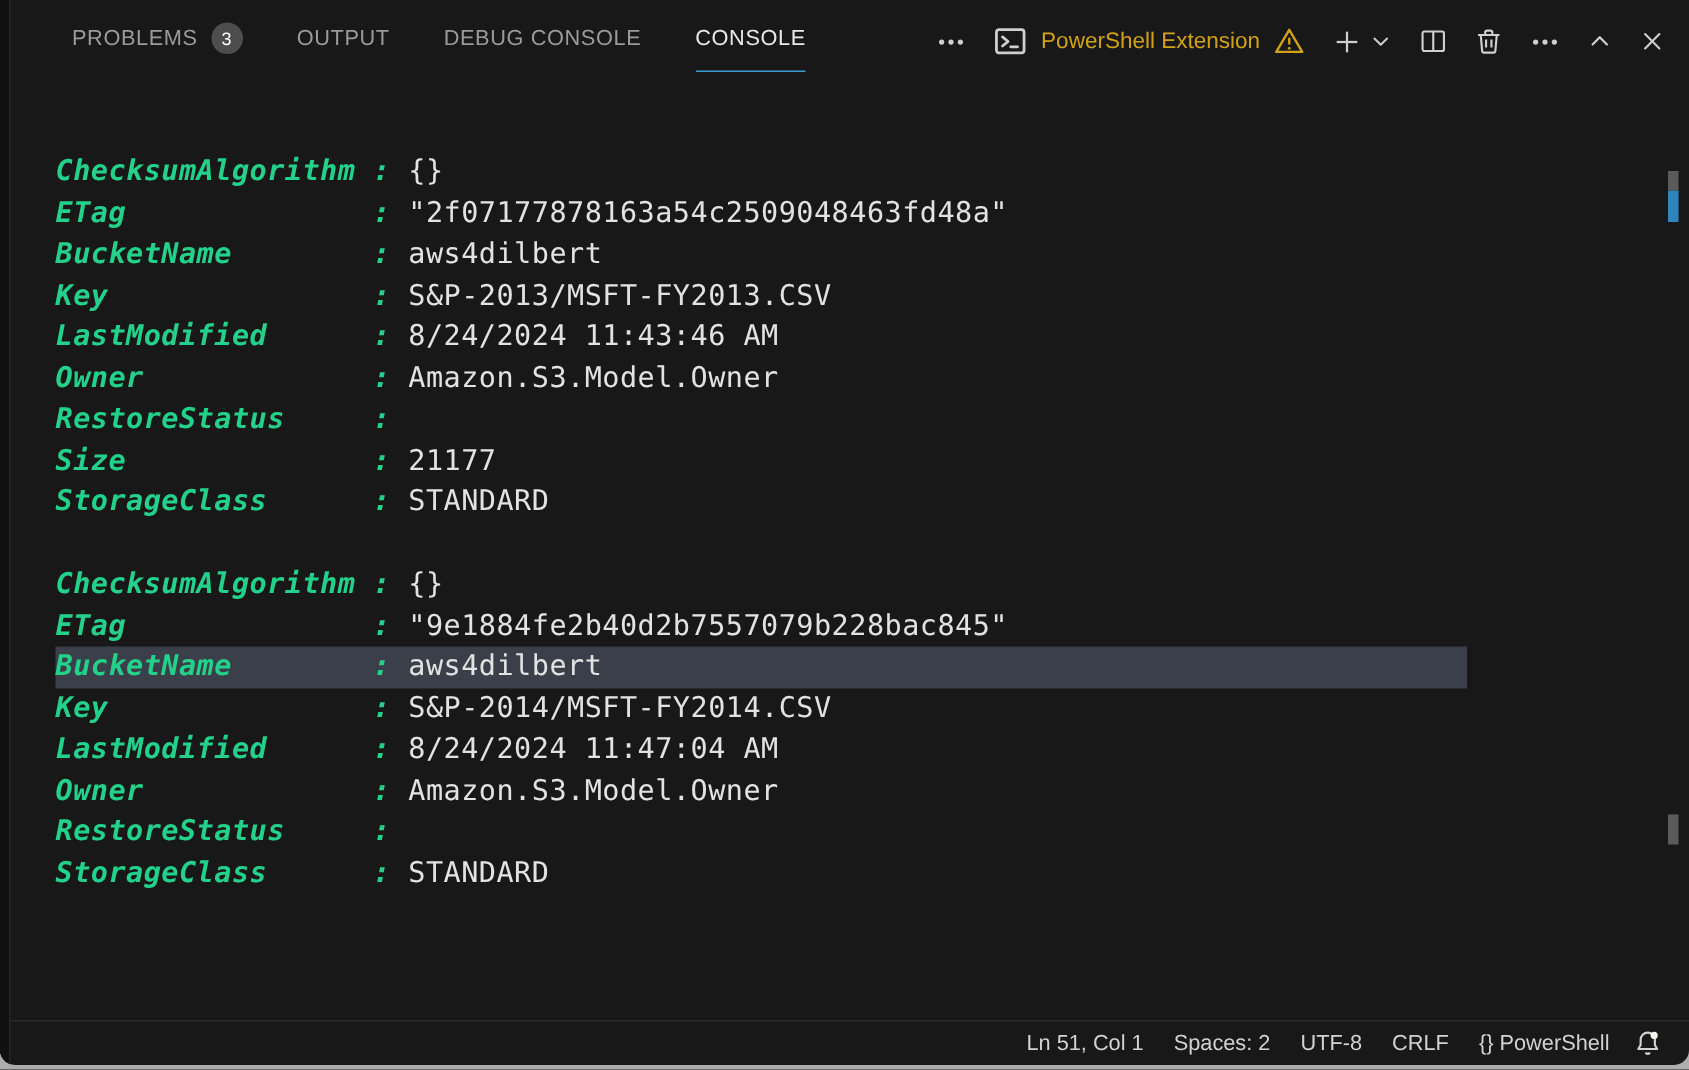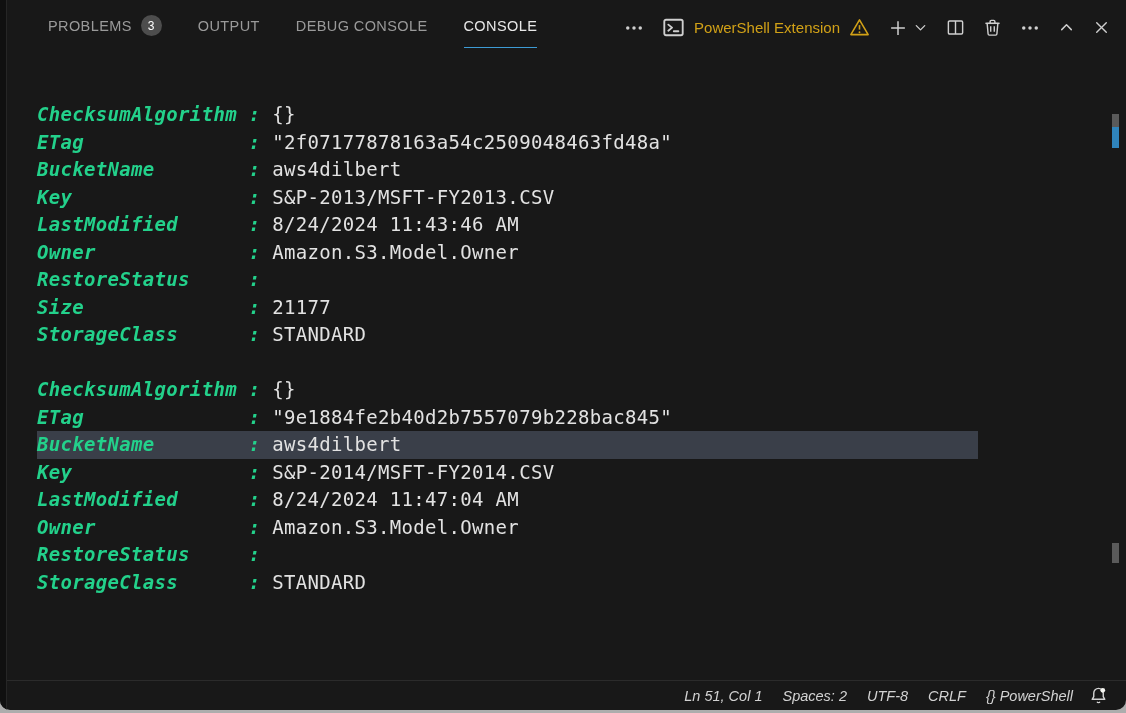"Ln 51, Col 1" .status-items { font-style: italic -> none }
